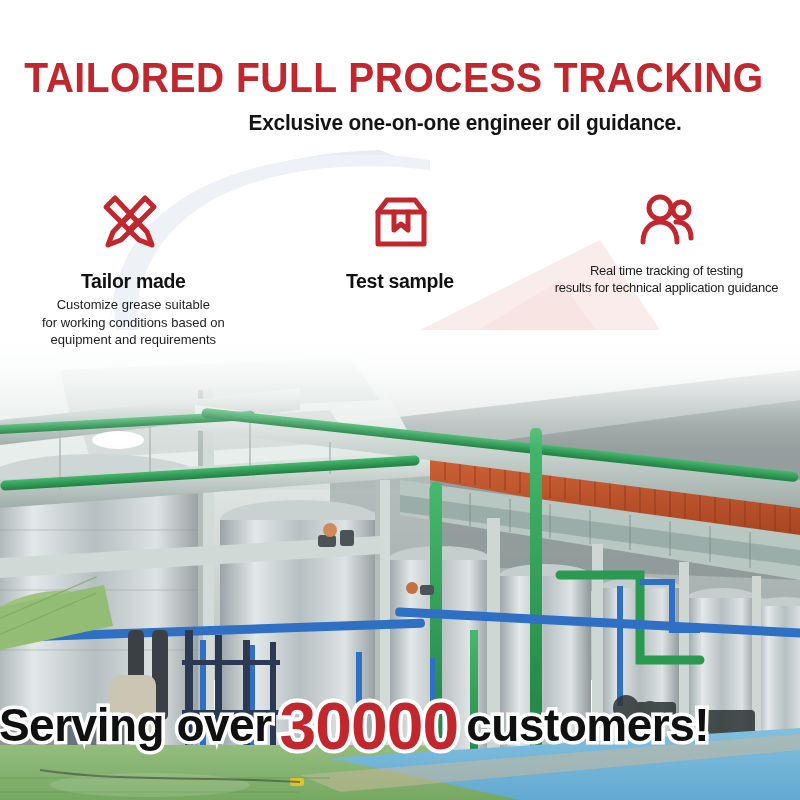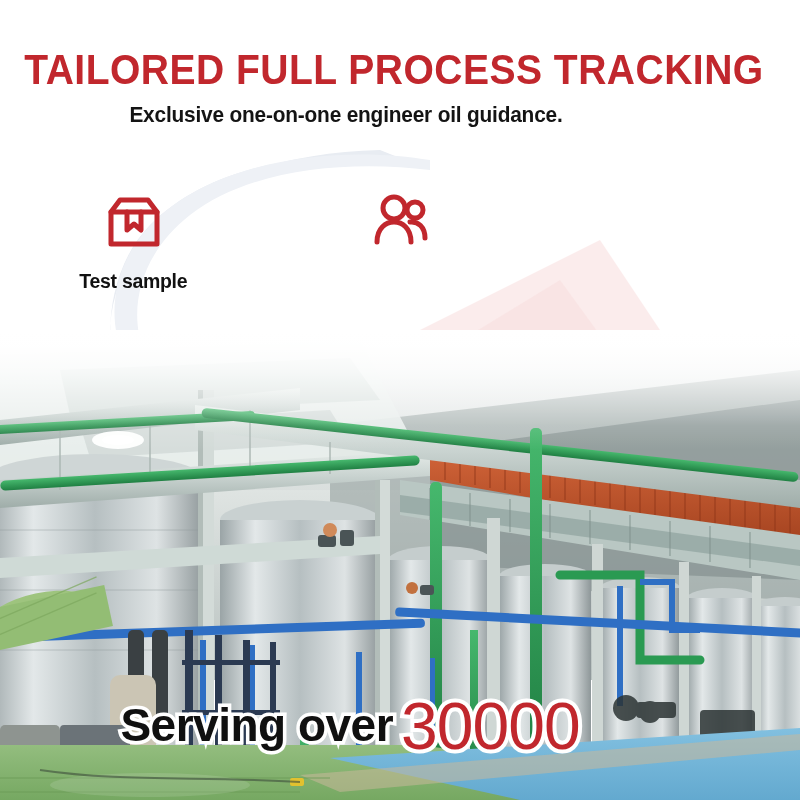"TAILORED FULL PROCESS TRACKING" .header { text-align: center -> right; top: 0 -> 8px }
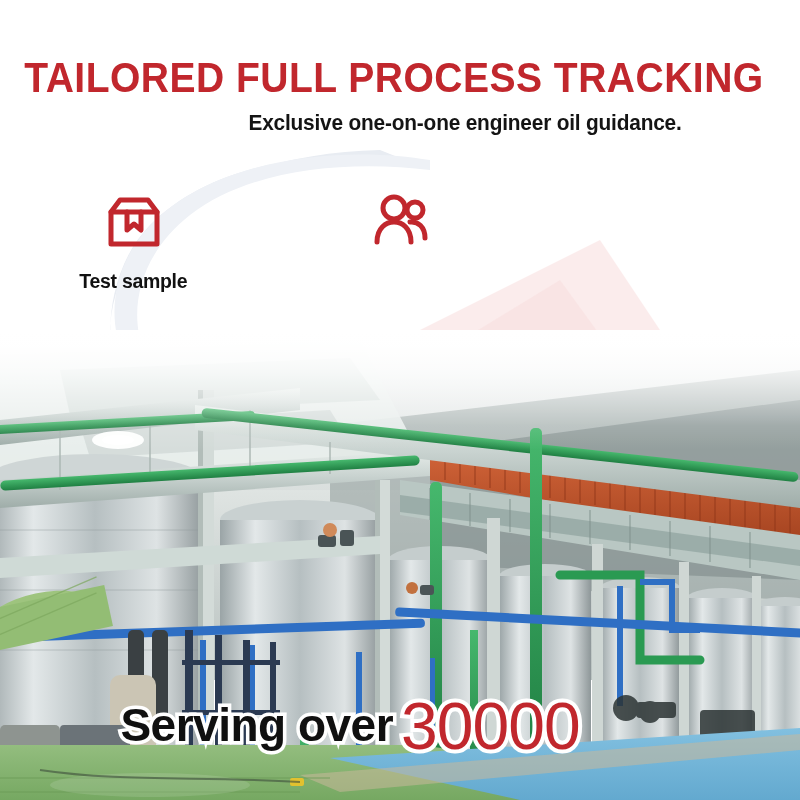"Tailor made" div.feature { html: none -> <div> <div> <svg> <path></path> <path></path> <path></path> <path></path> </svg> </div> <div>Tailor made</div> <div>Customize grease suitable for working conditions based on equipment and requirements</div> </div> }
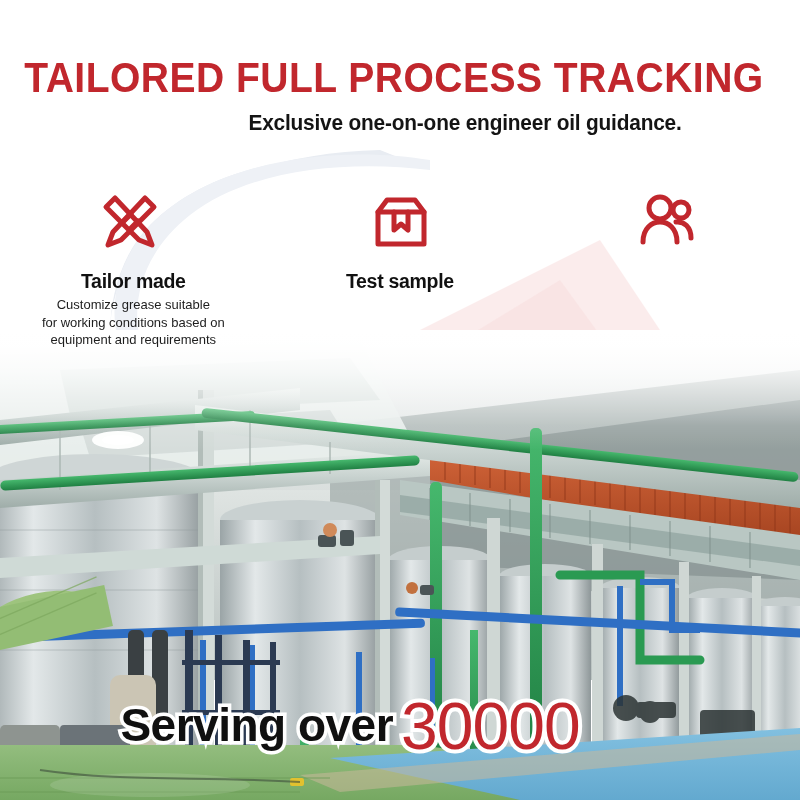"Real time tracking of testing" div.feature-desc { html: none -> <div>Real time tracking of testing results for technical application guidance</div> }
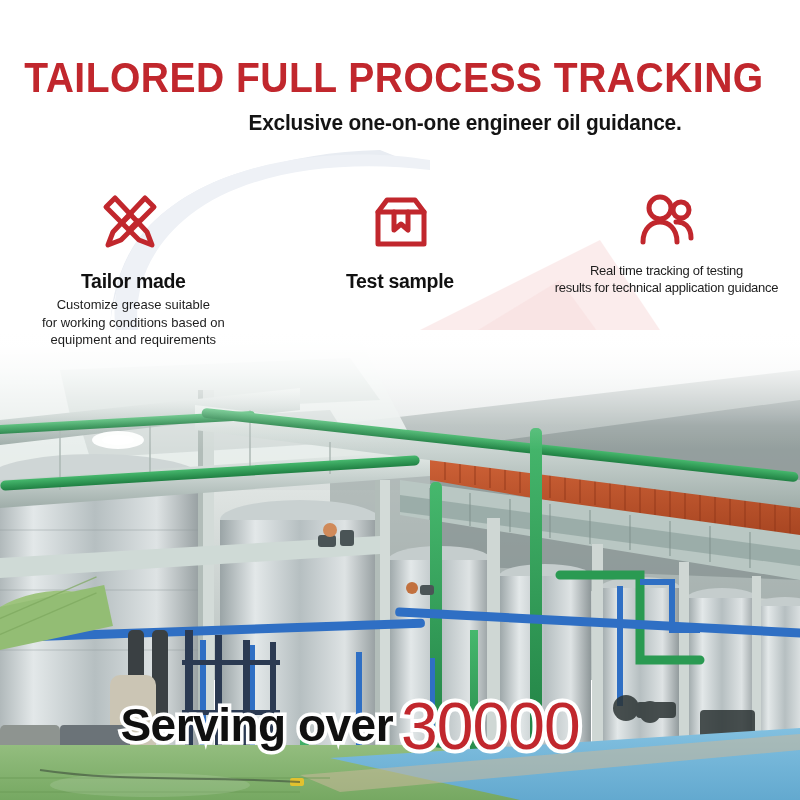"30000" .foot-number { font-weight: normal -> bold }
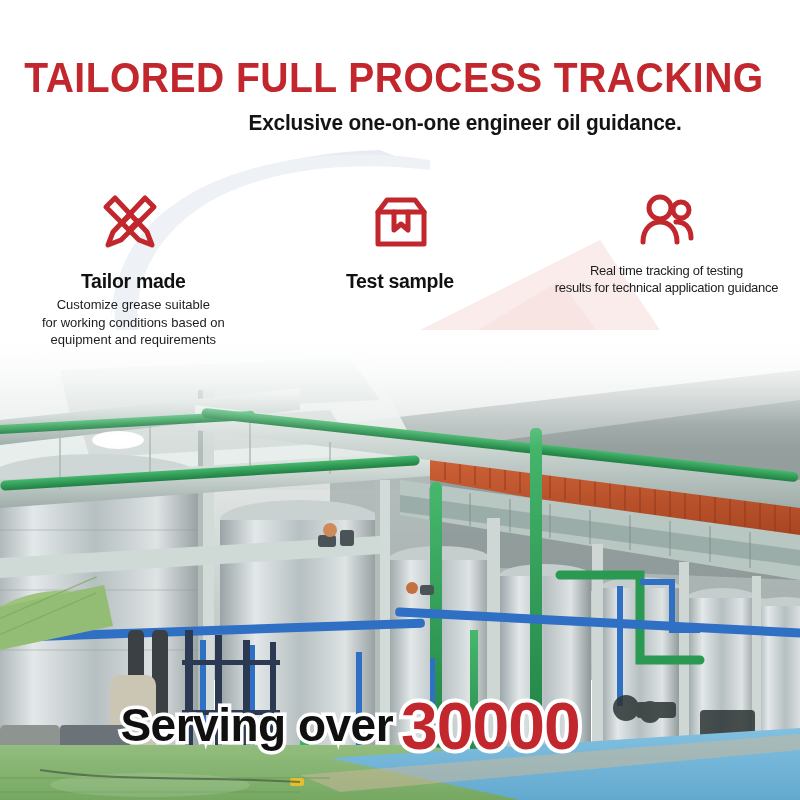"customers!" span.foot-word { html: none -> <span>customers!</span> }
